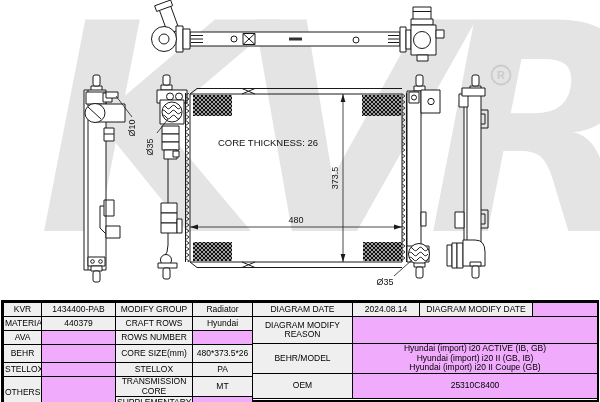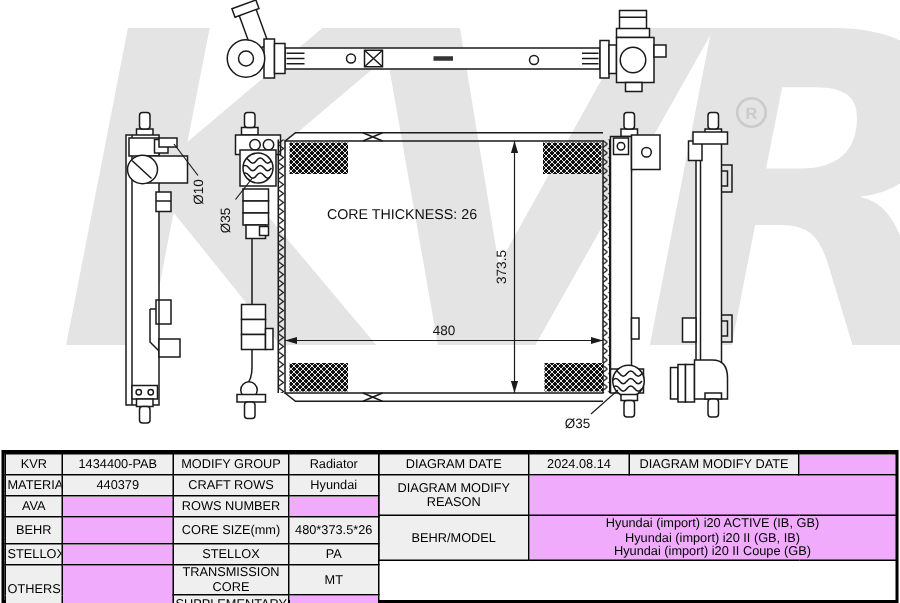"OEM" tr { html: none -> <tr> <td>OEM</td> <td>25310C8400</td> </tr> }
